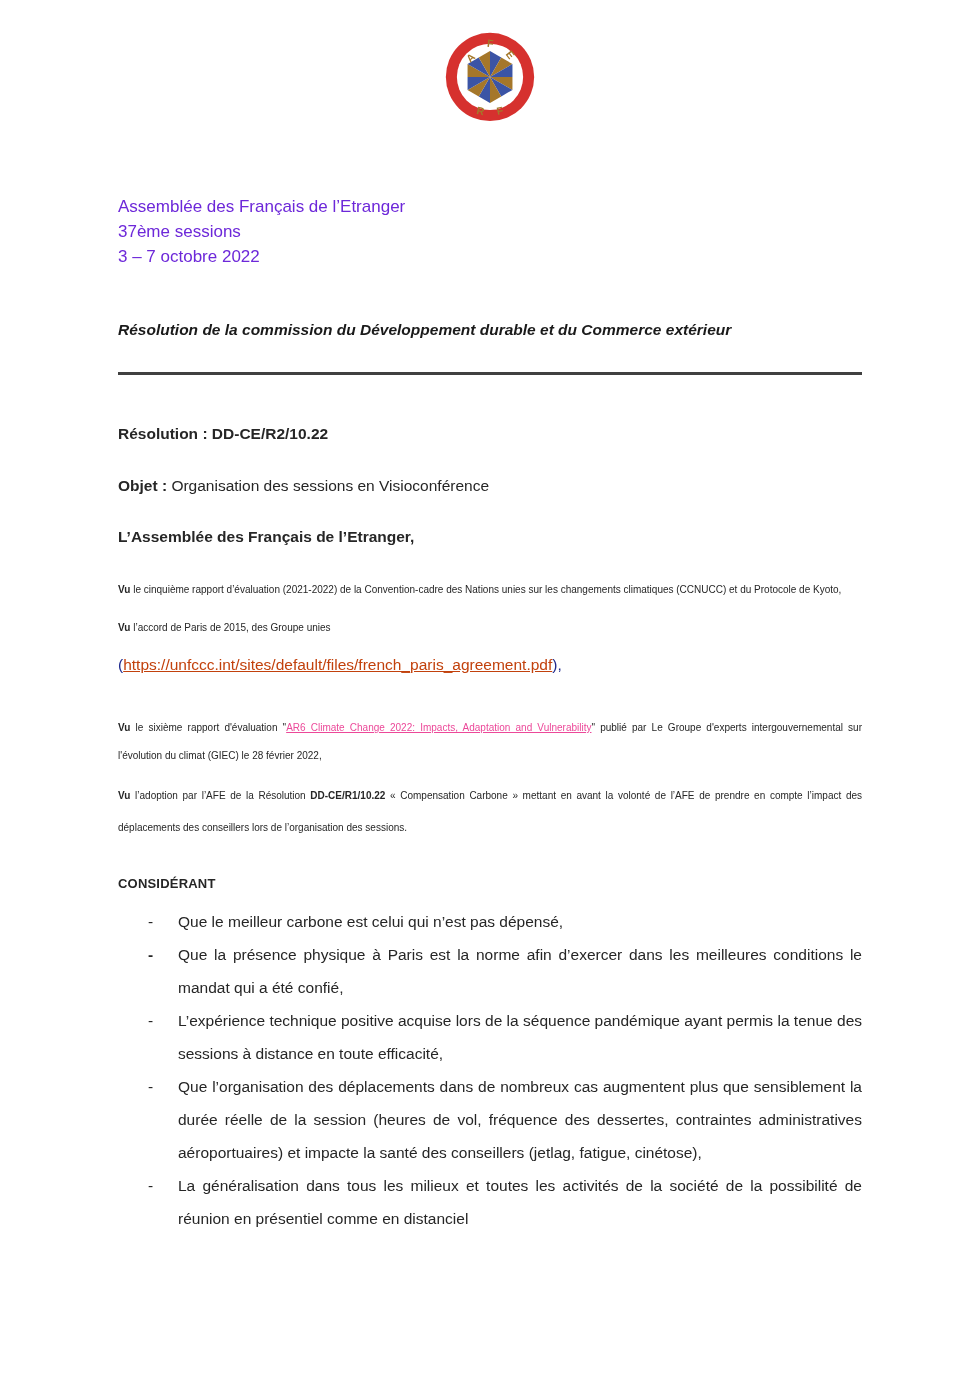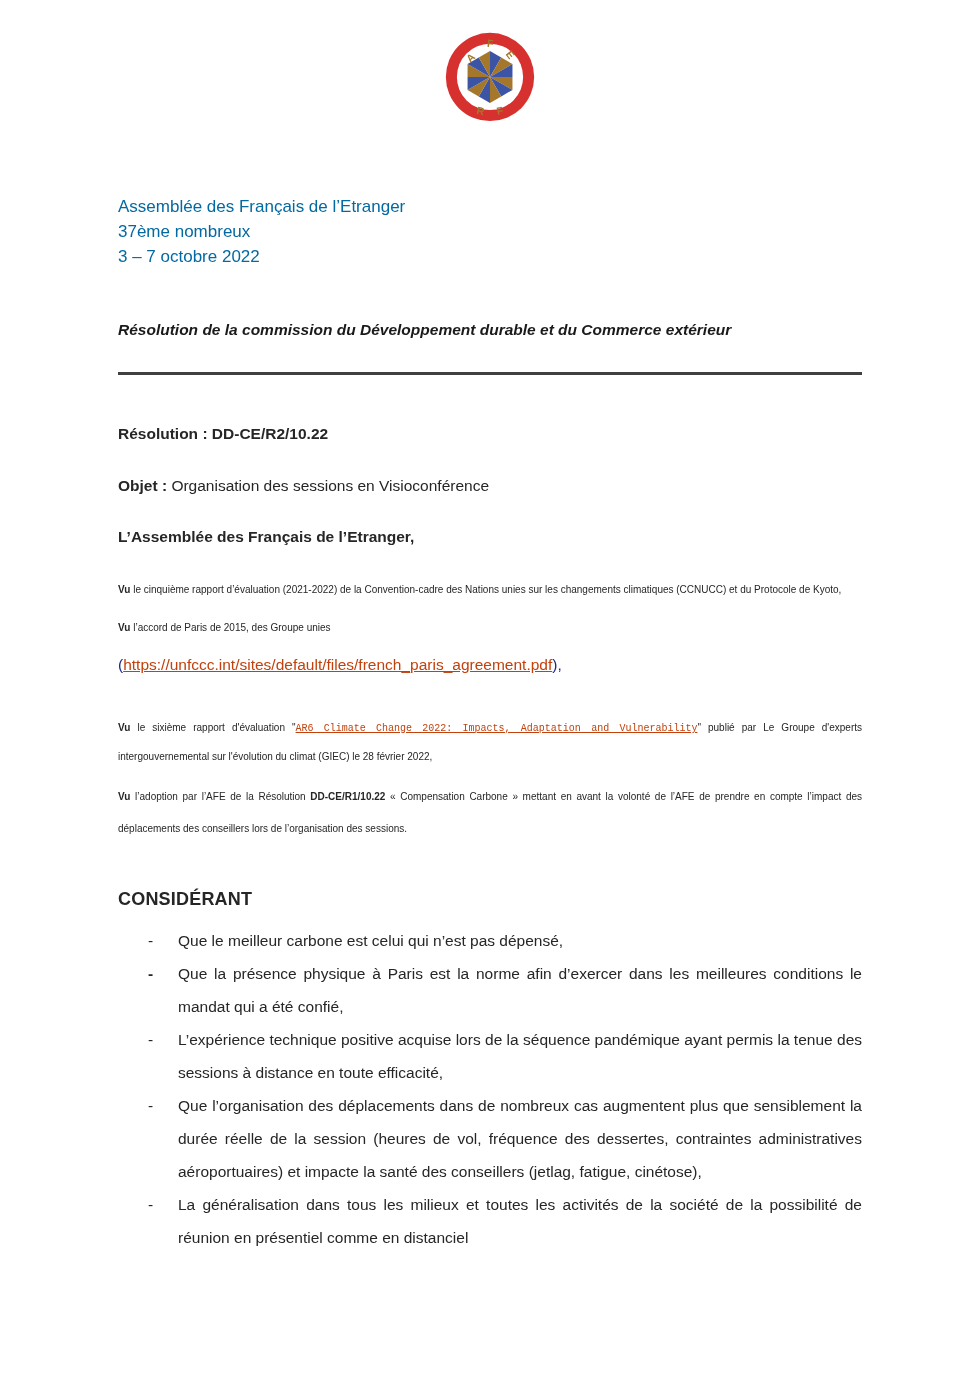"Assemblée des Français de l’Etranger" .header-block { color: #0369a1 -> #6d28d9 }
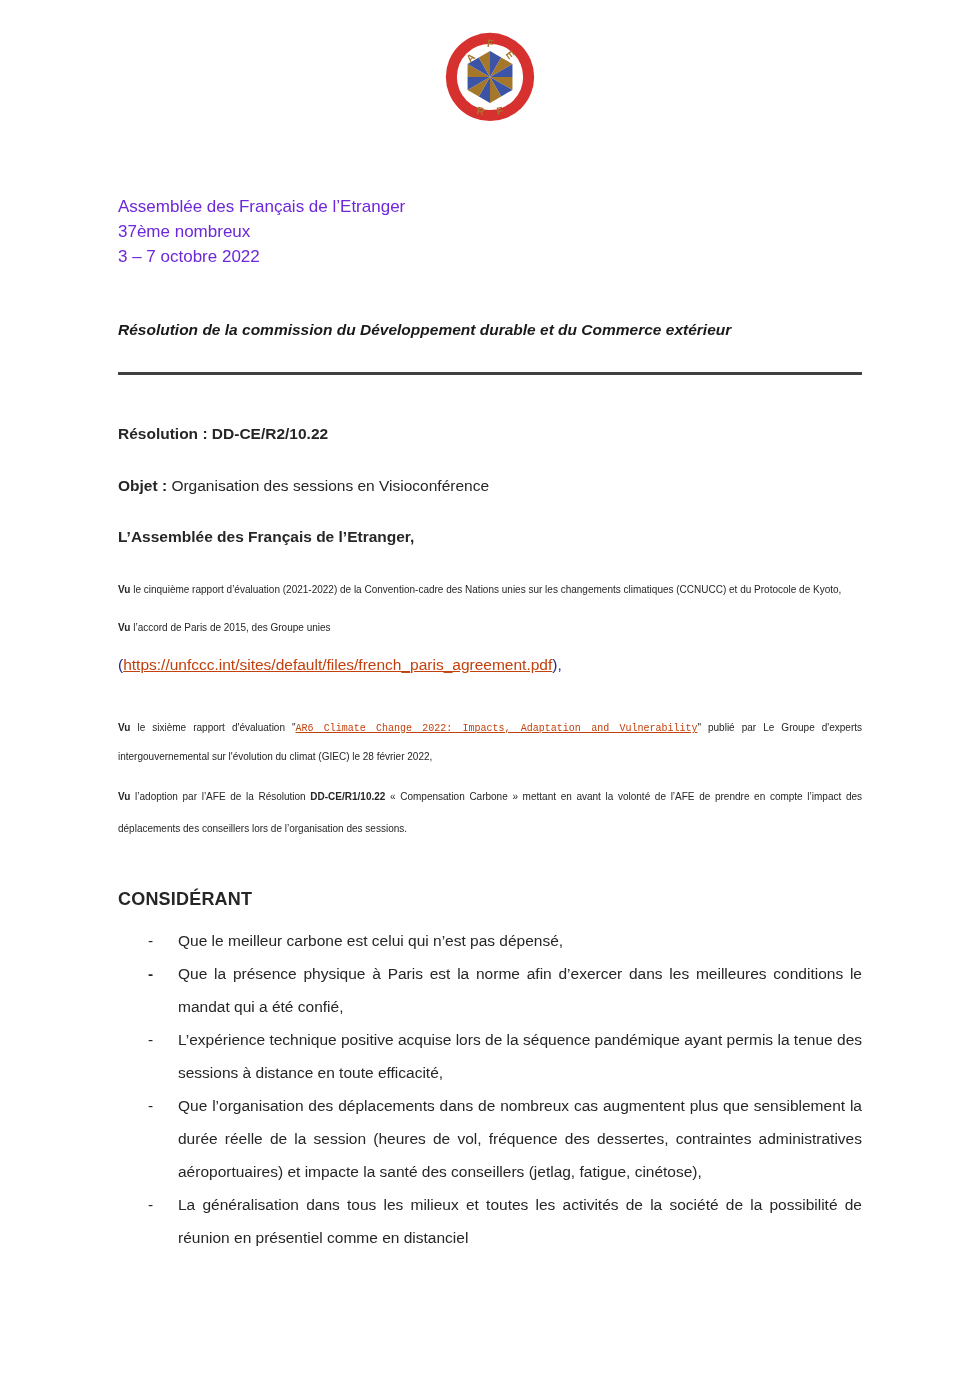"37ème nombreux" div { text: nombreux -> sessions }
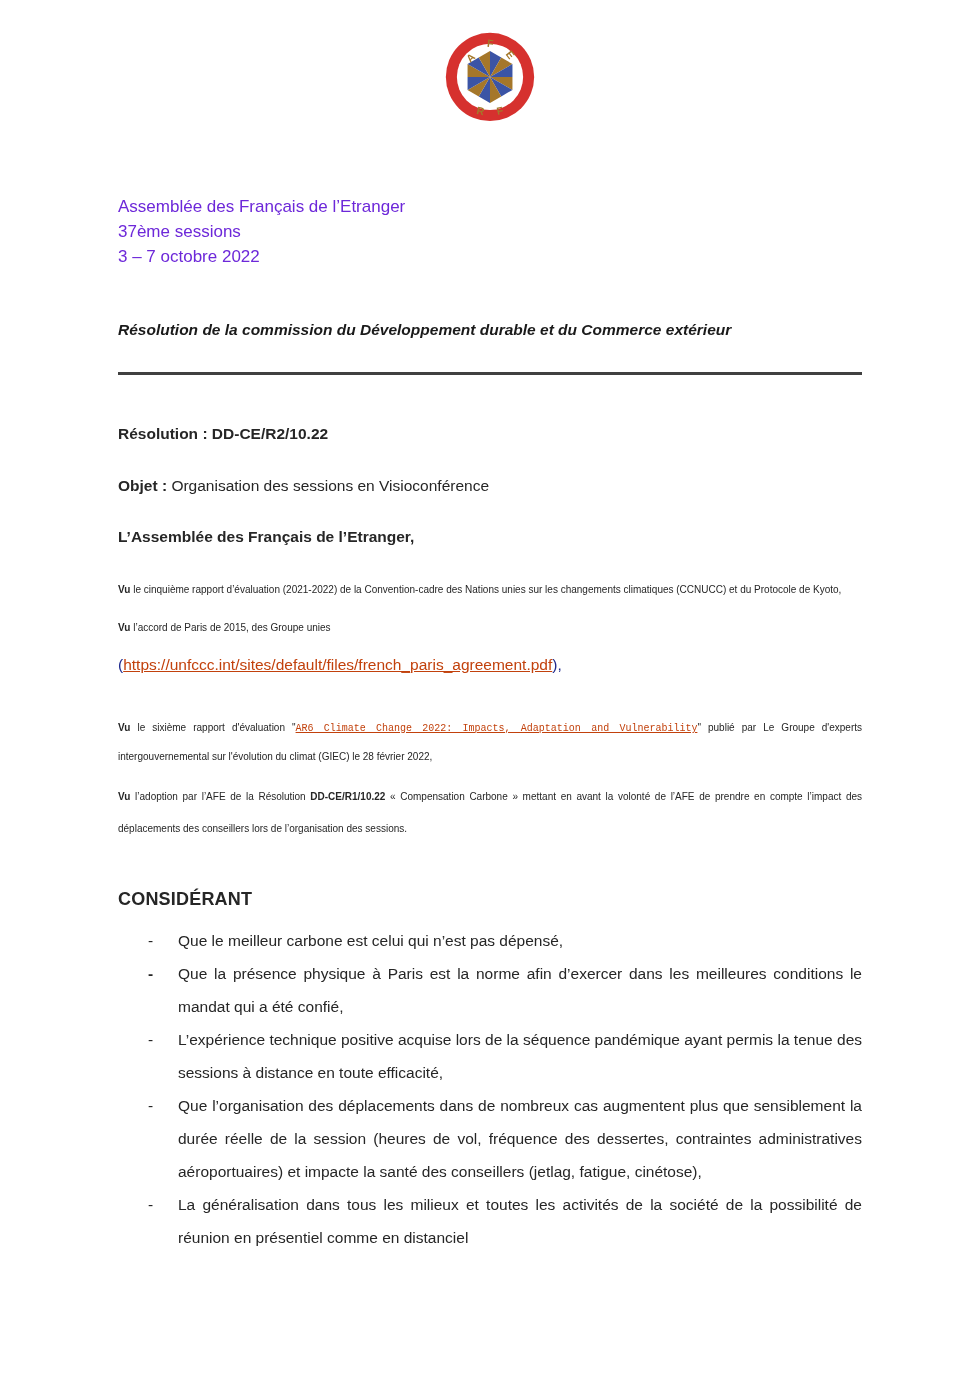"AR6 Climate Change 2022: Impacts," .link-steel { color: #c2410c -> #ec4899; font-family: Liberation Mono, monospace -> none }
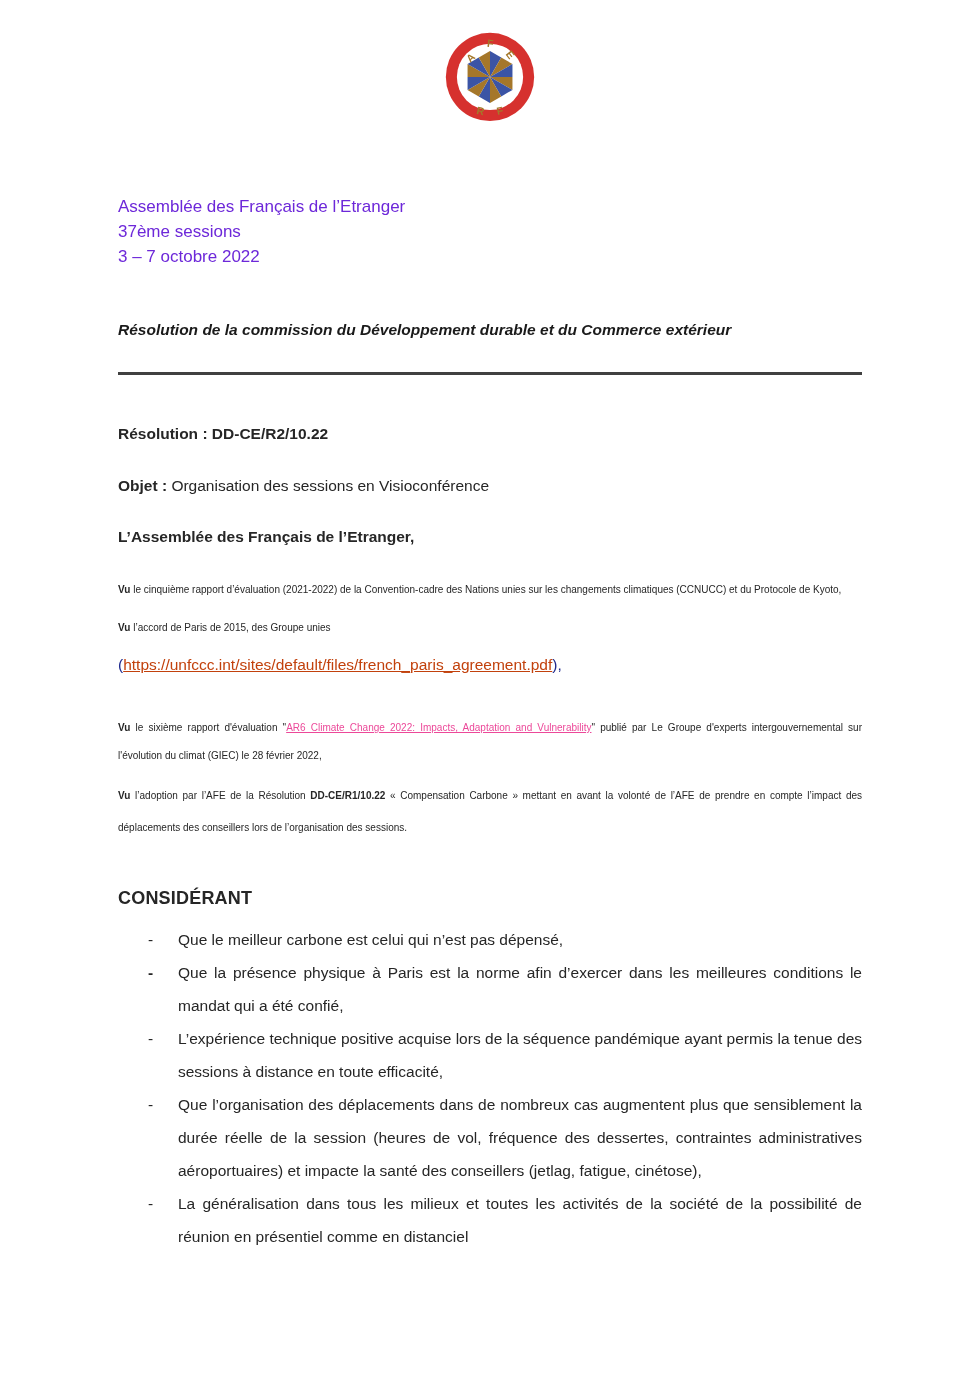"CONSIDÉRANT" .considerant-heading { font-size: 18px -> 13px; margin-top: 44px -> 32px }
